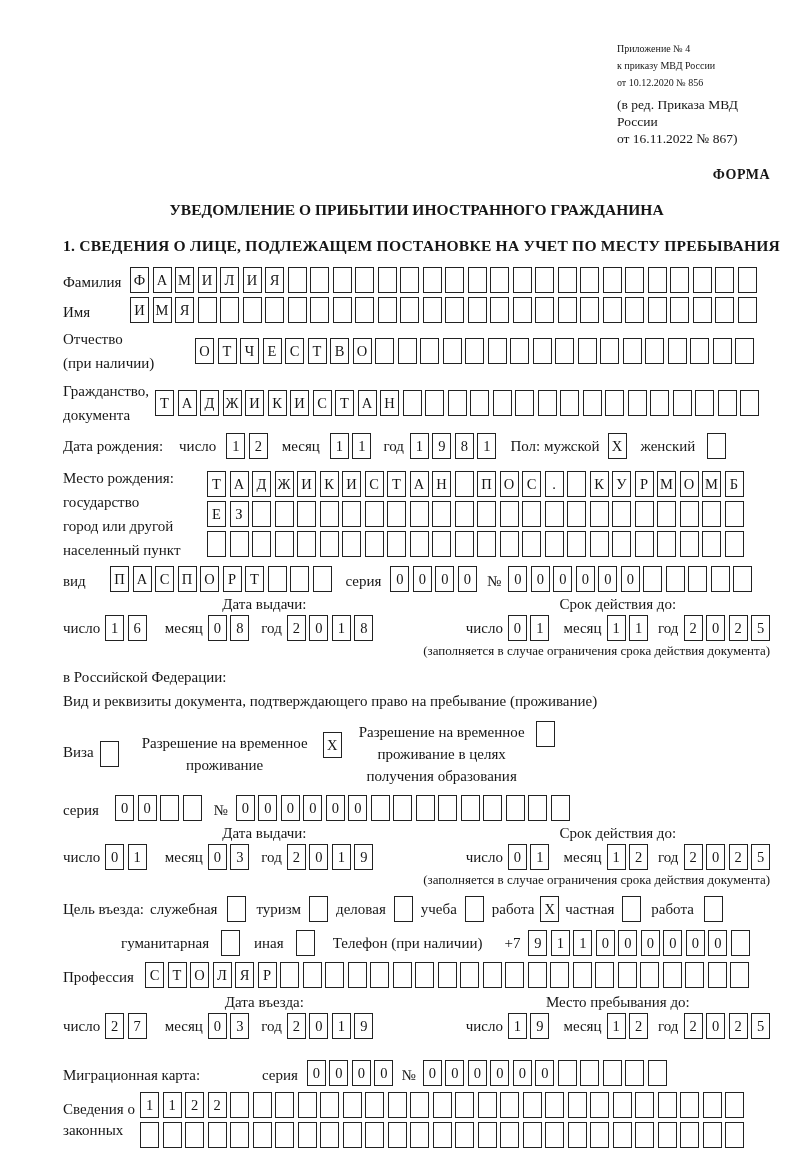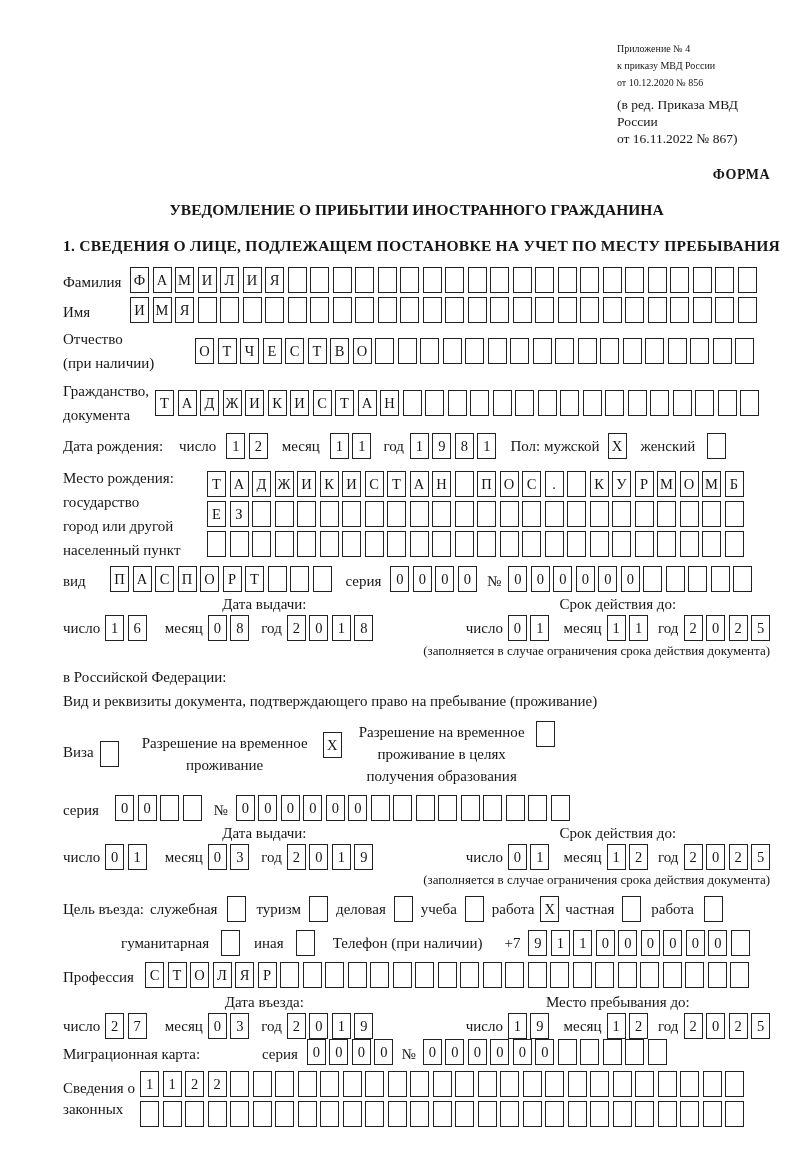"Миграционная карта:" div.fieldrow { margin-top: 0 -> 21px }
